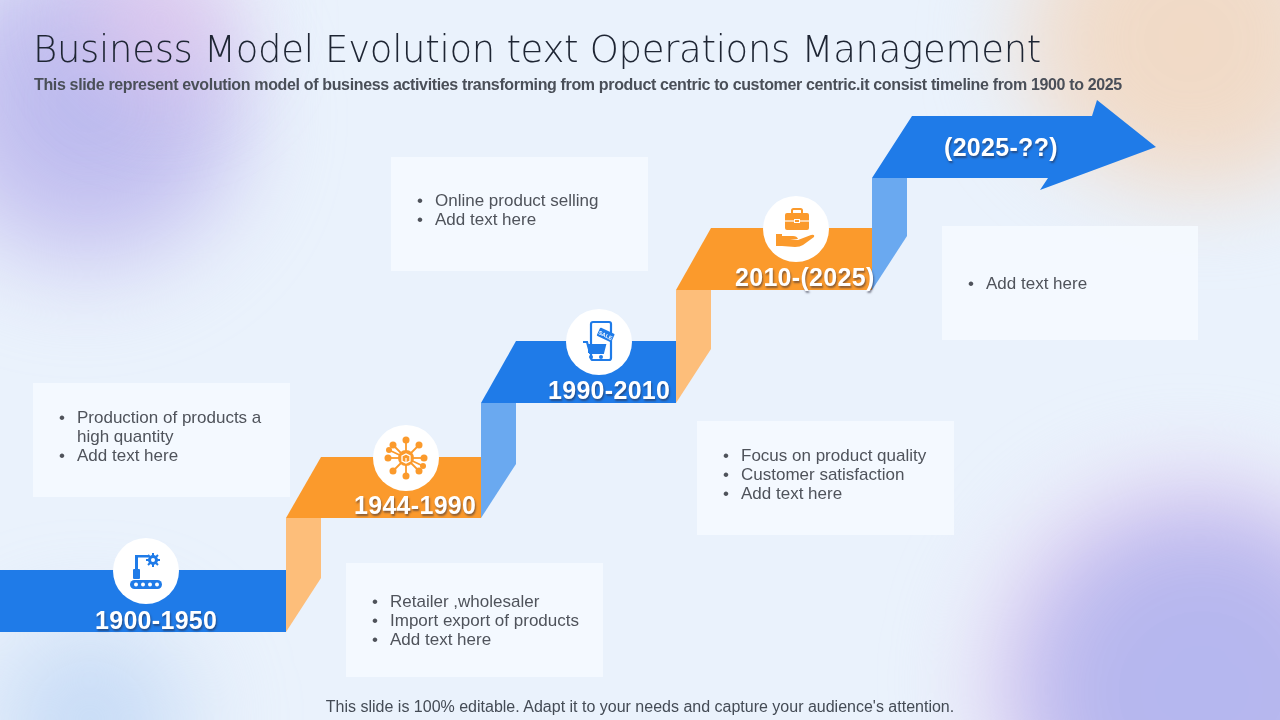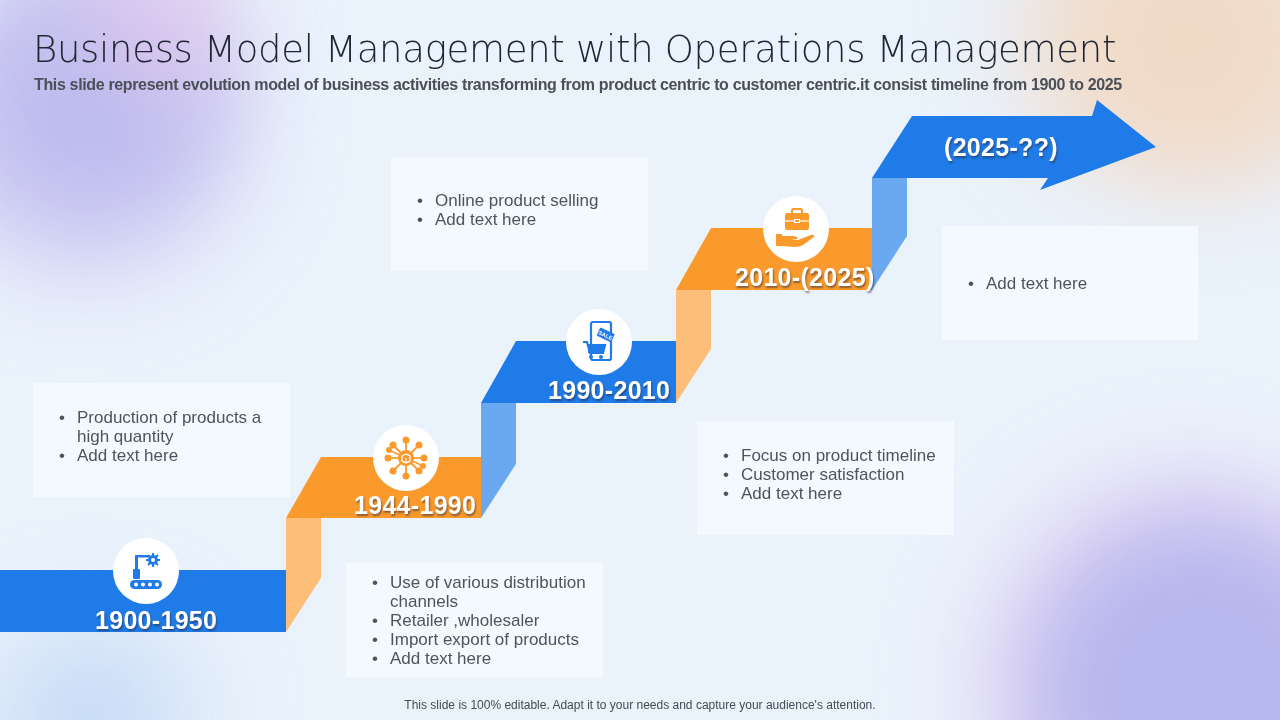"Business Model Management with" h1.title { text: Management with -> Evolution text }
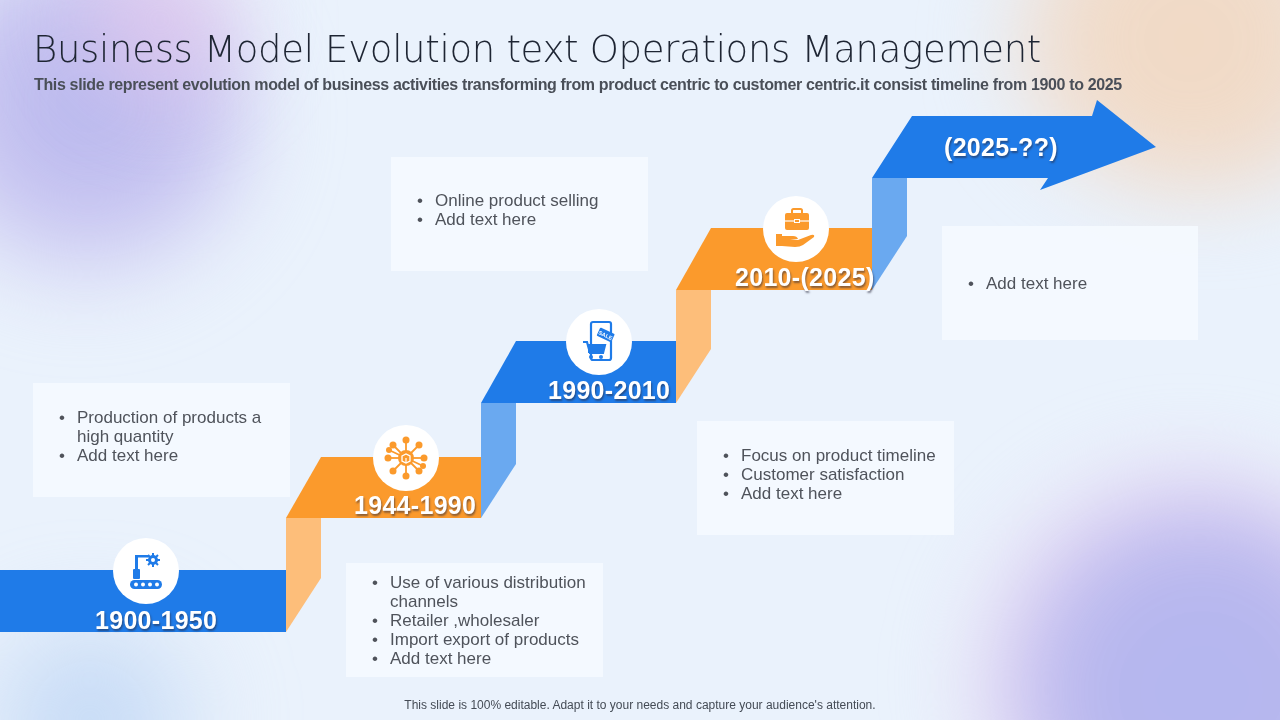"Focus on product timeline" li { text: timeline -> quality }
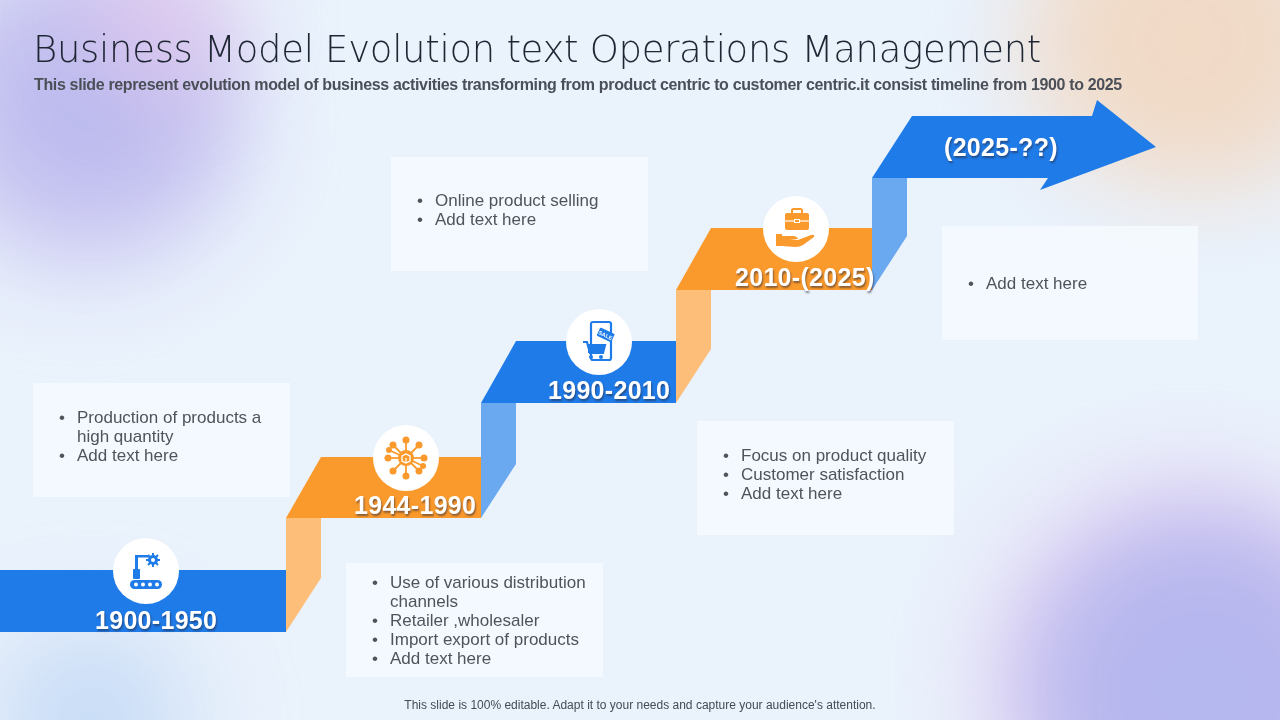"Use of various distribution channels" li { html: <li>Use of various distribution channels</li> -> none }
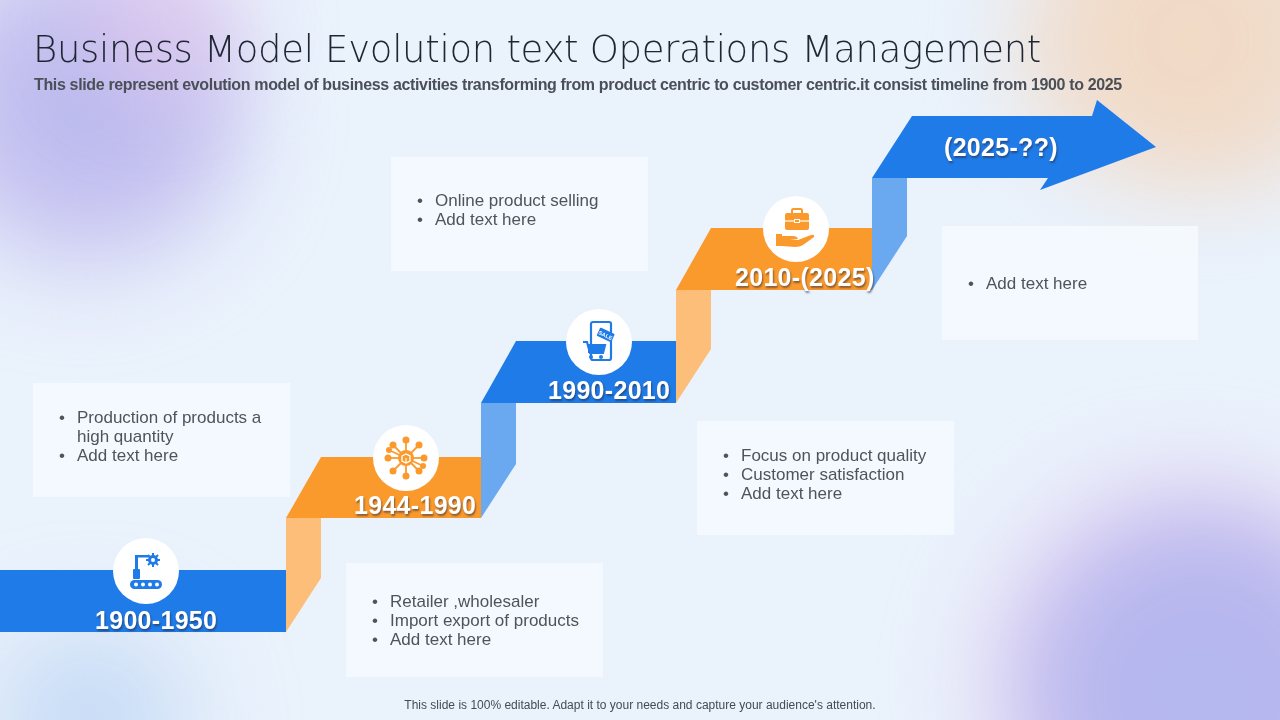"This slide is 100% editable." .footer { font-size: 12px -> 16px }
